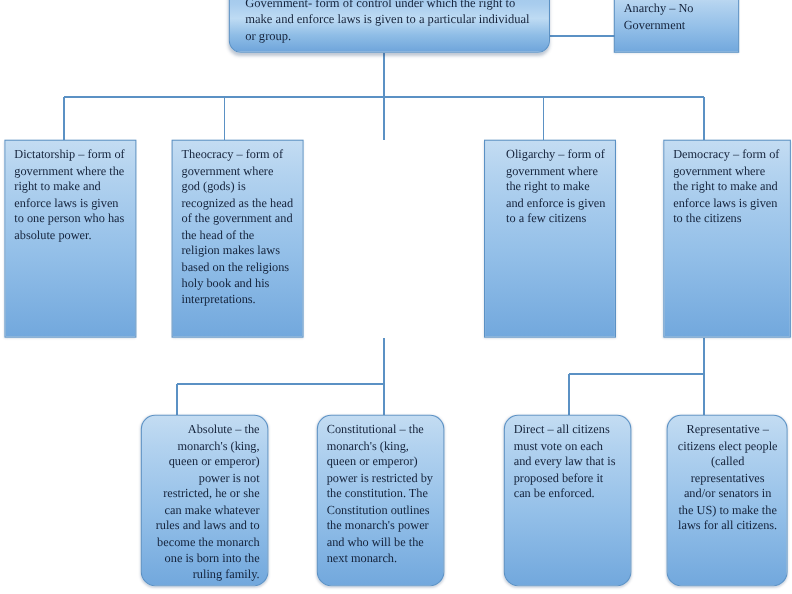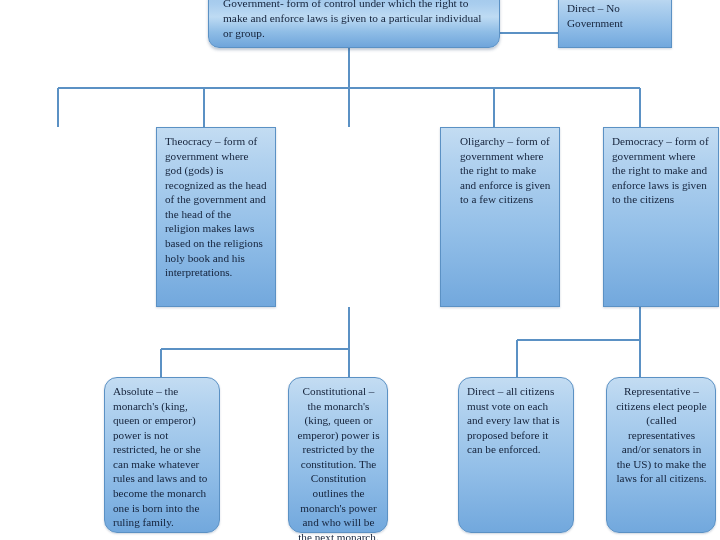"Direct – No Government" span.txt { text: Direct -> Anarchy }
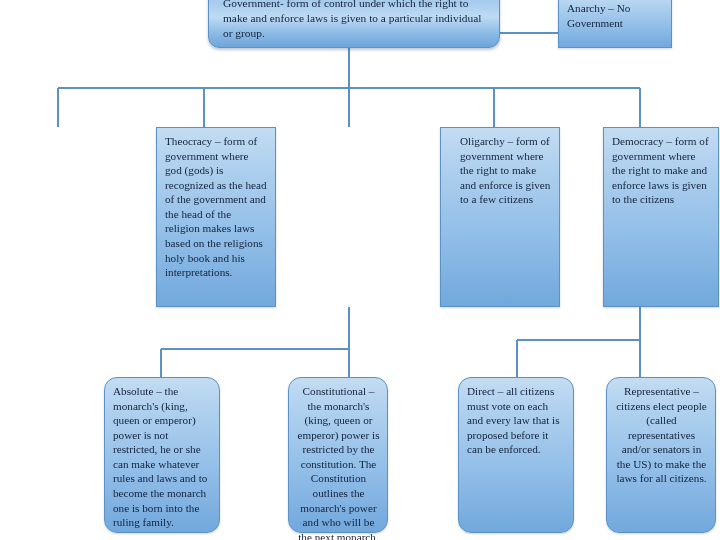"Dictatorship – form of government" div.node { html: none -> <div> <span>Dictatorship – form of government where the right to make and enforce laws is given to one person who has absolute power.</span> </div> }
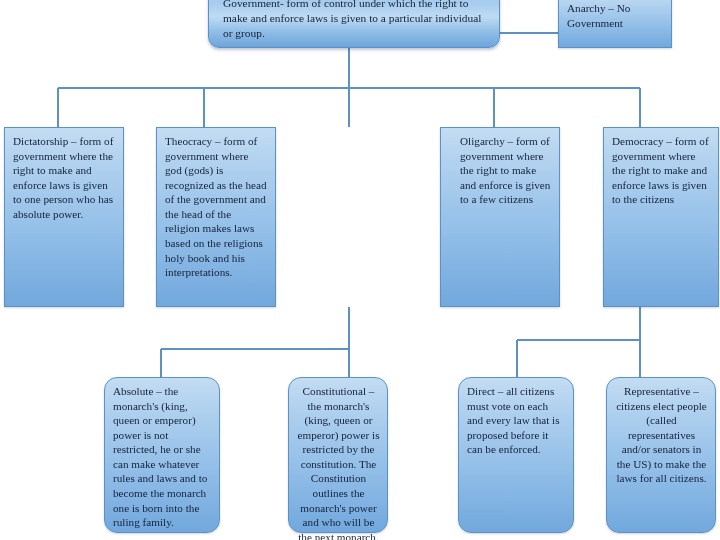"Absolute – the monarch's (king," div.node { left: 104px -> 128px; text-align: none -> right }
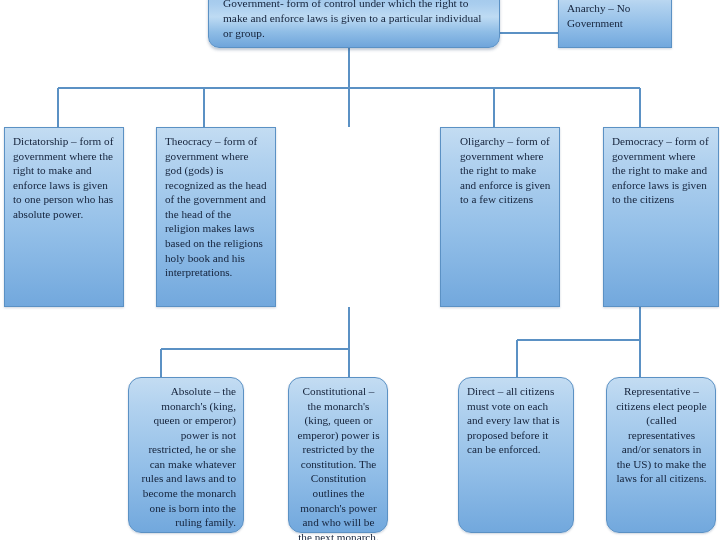"Constitutional – the monarch's (king," div.node { text-align: center -> none; width: 100px -> 116px }
